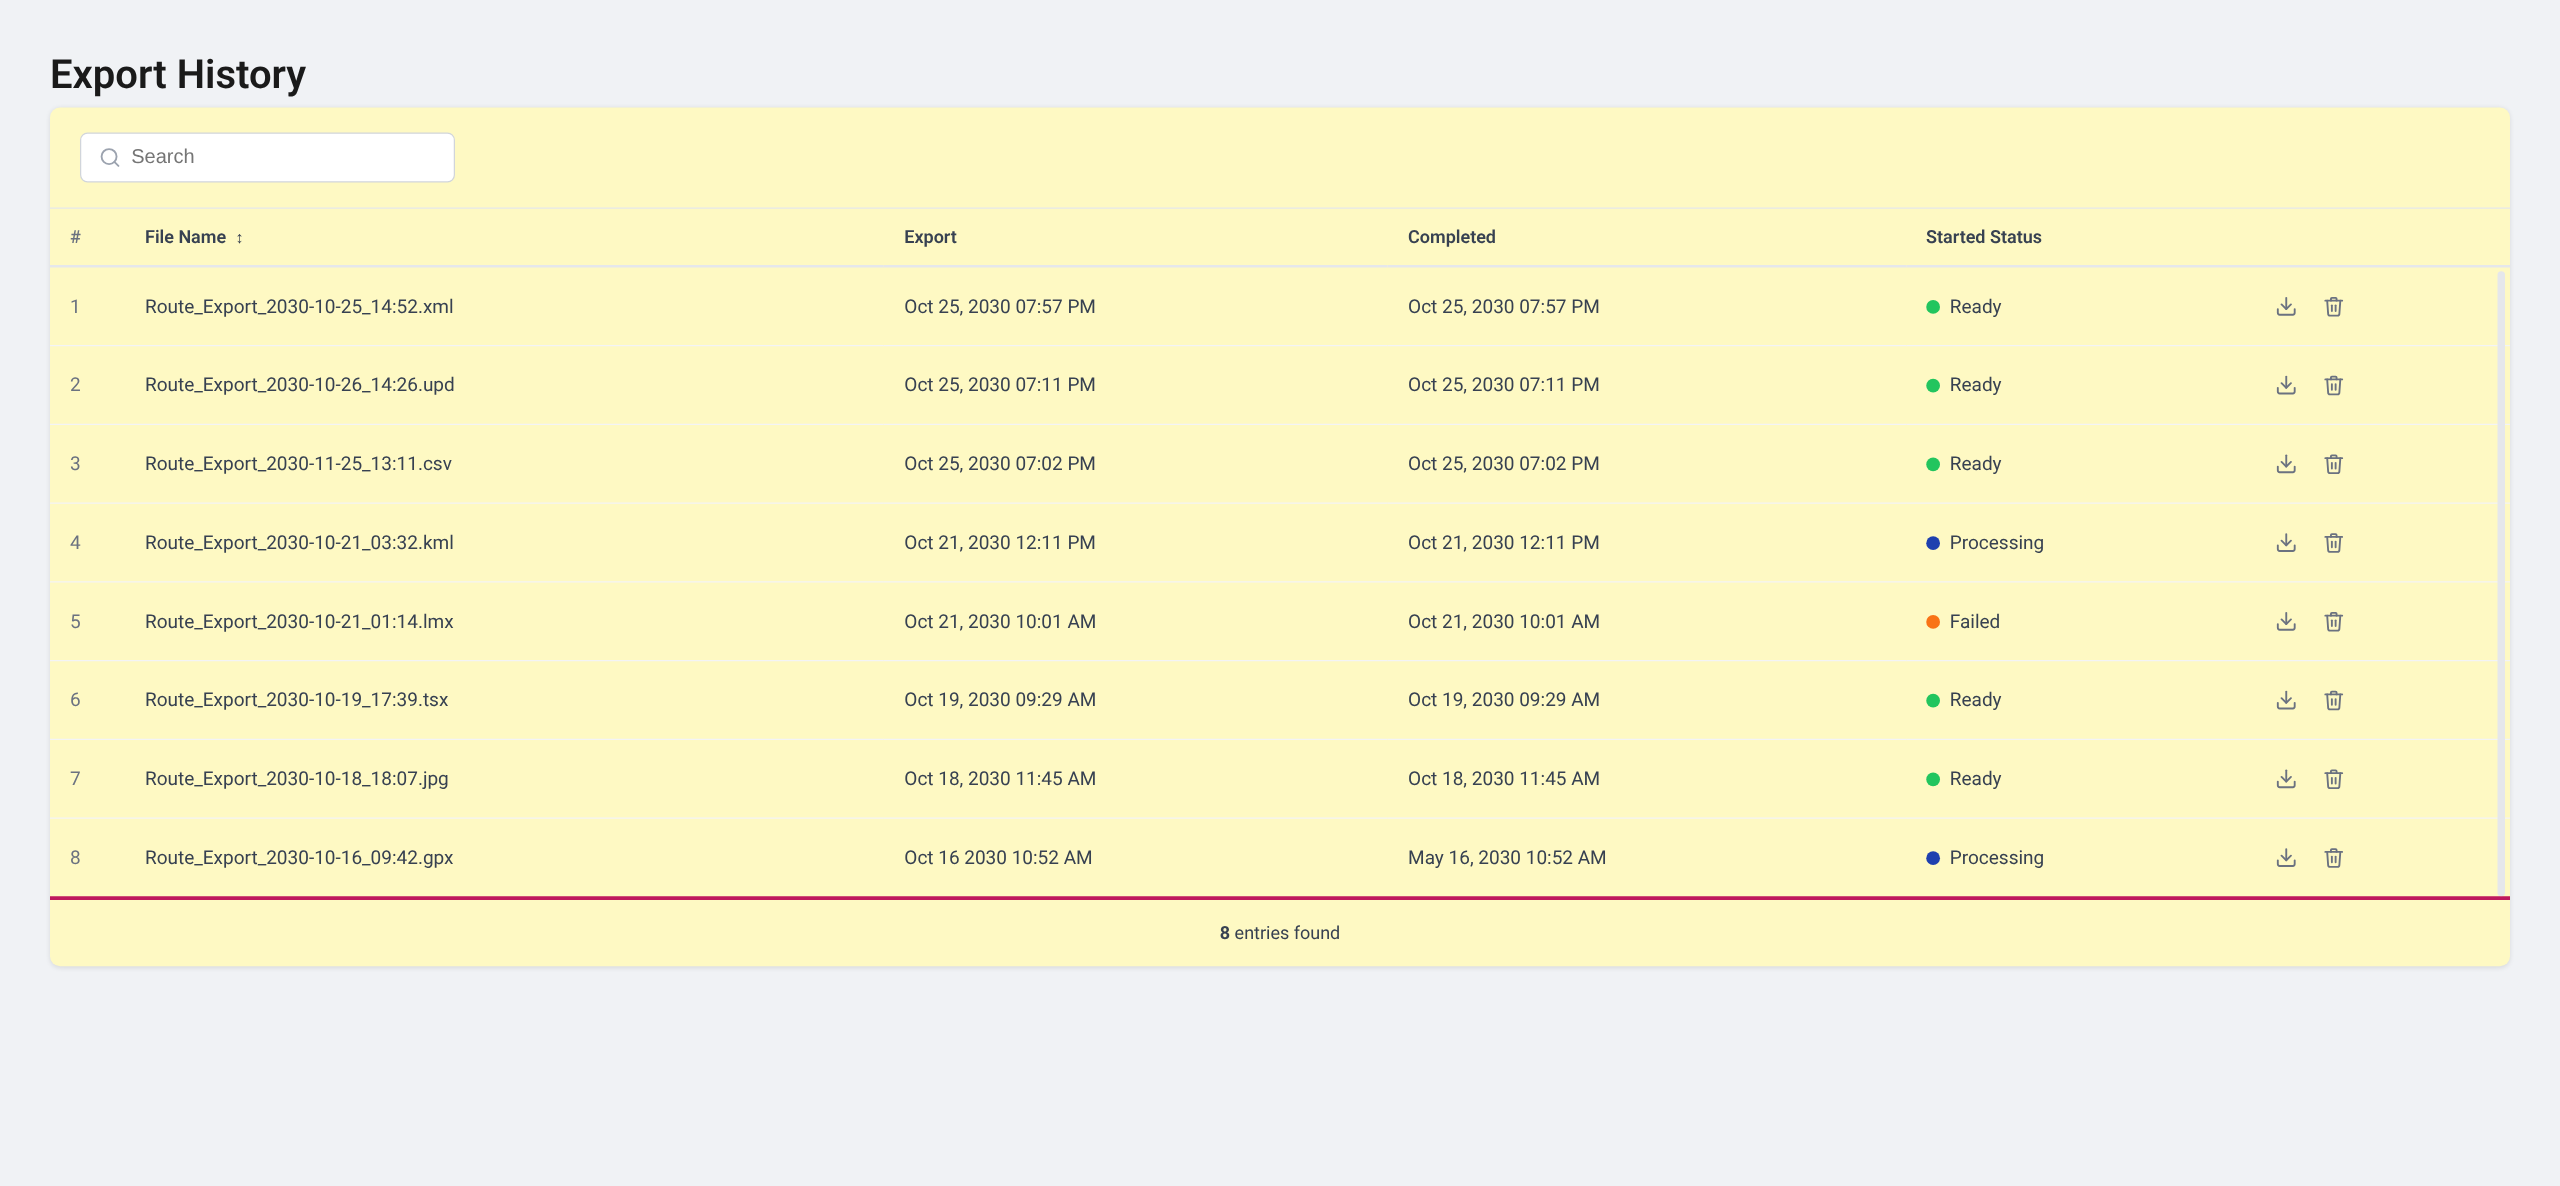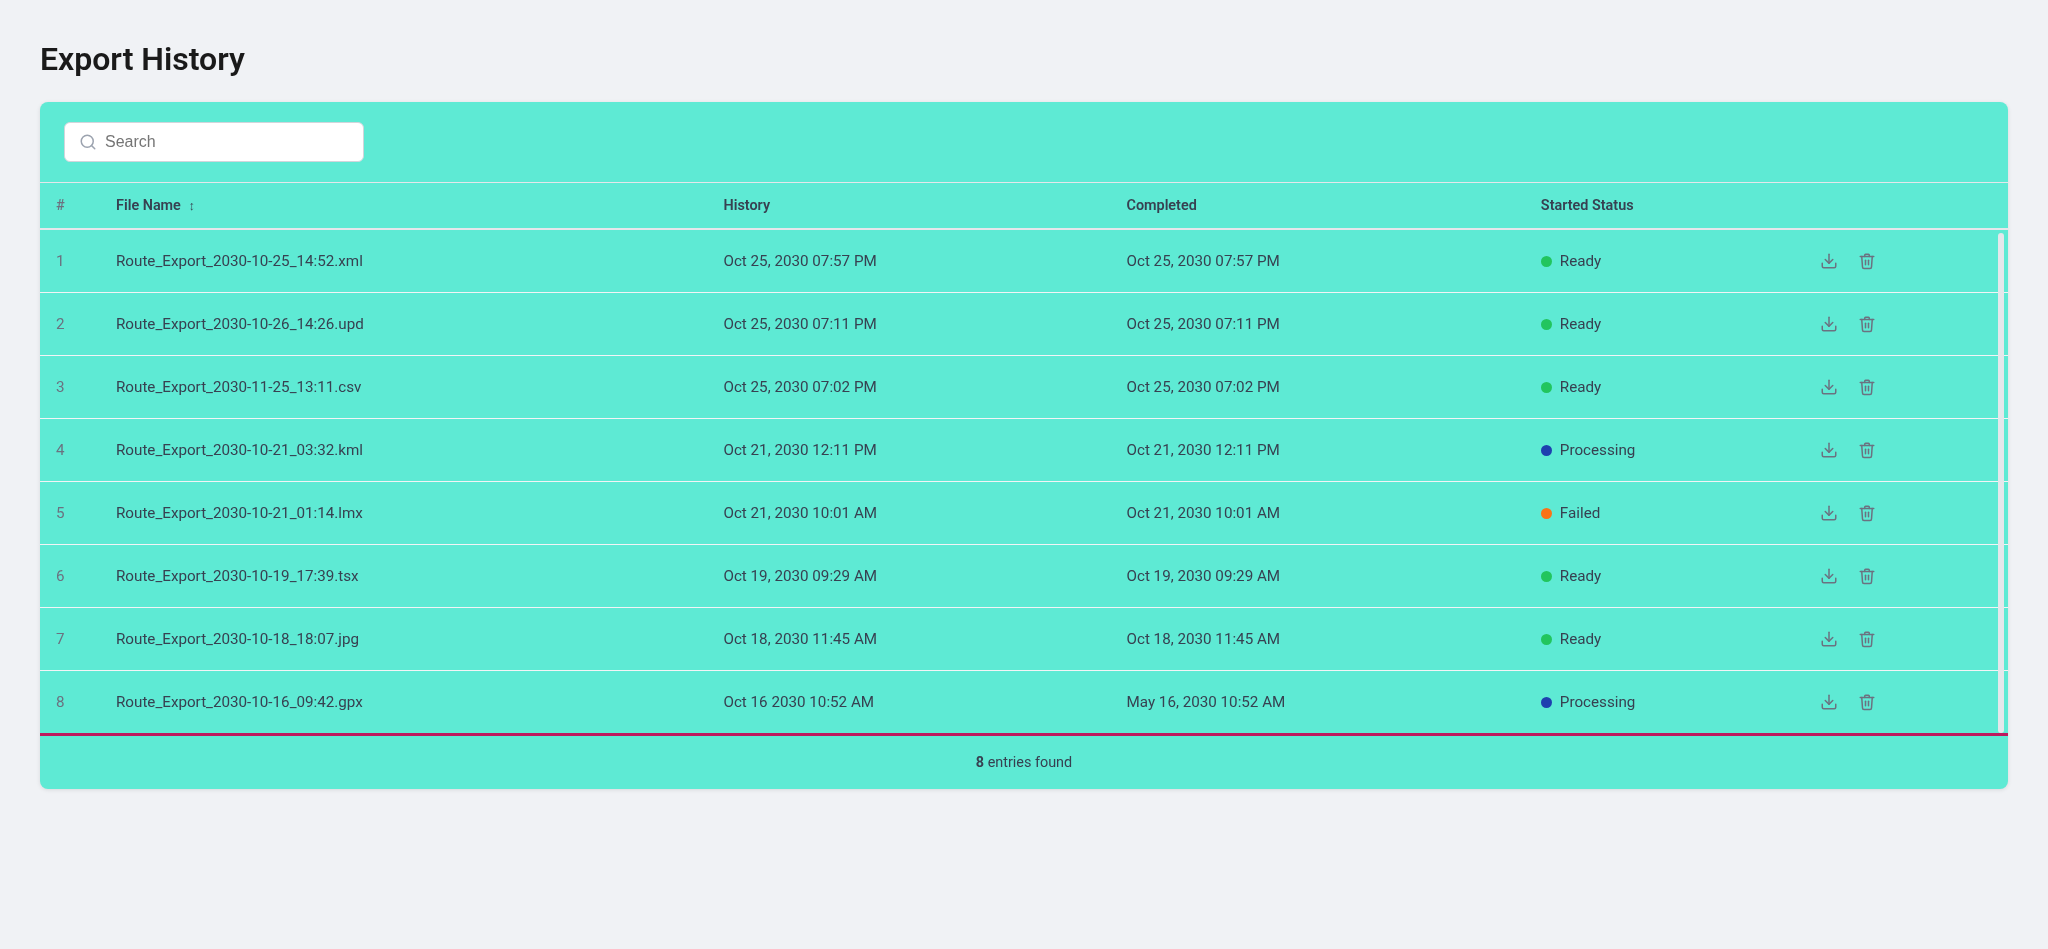"Export History" .page-title { margin-bottom: 24px -> 8px }
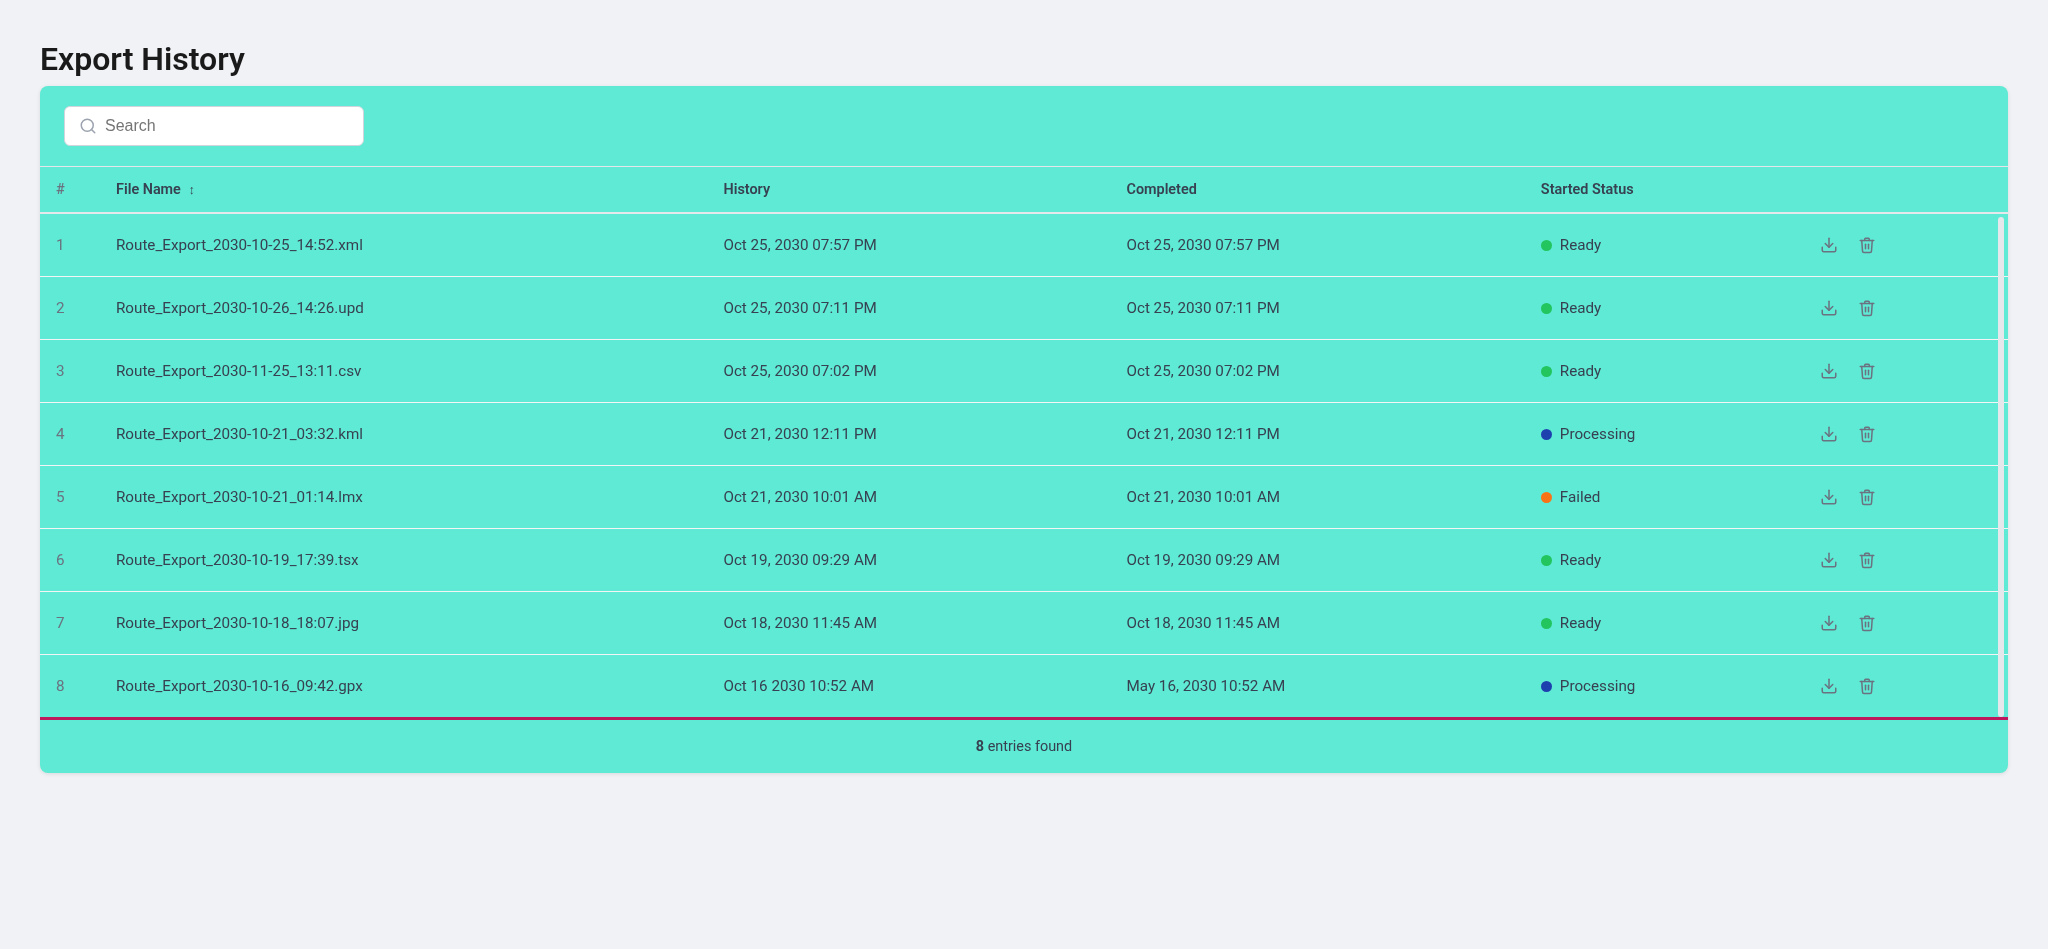"Search" .card { background: #5eead4 -> #fef9c3 }
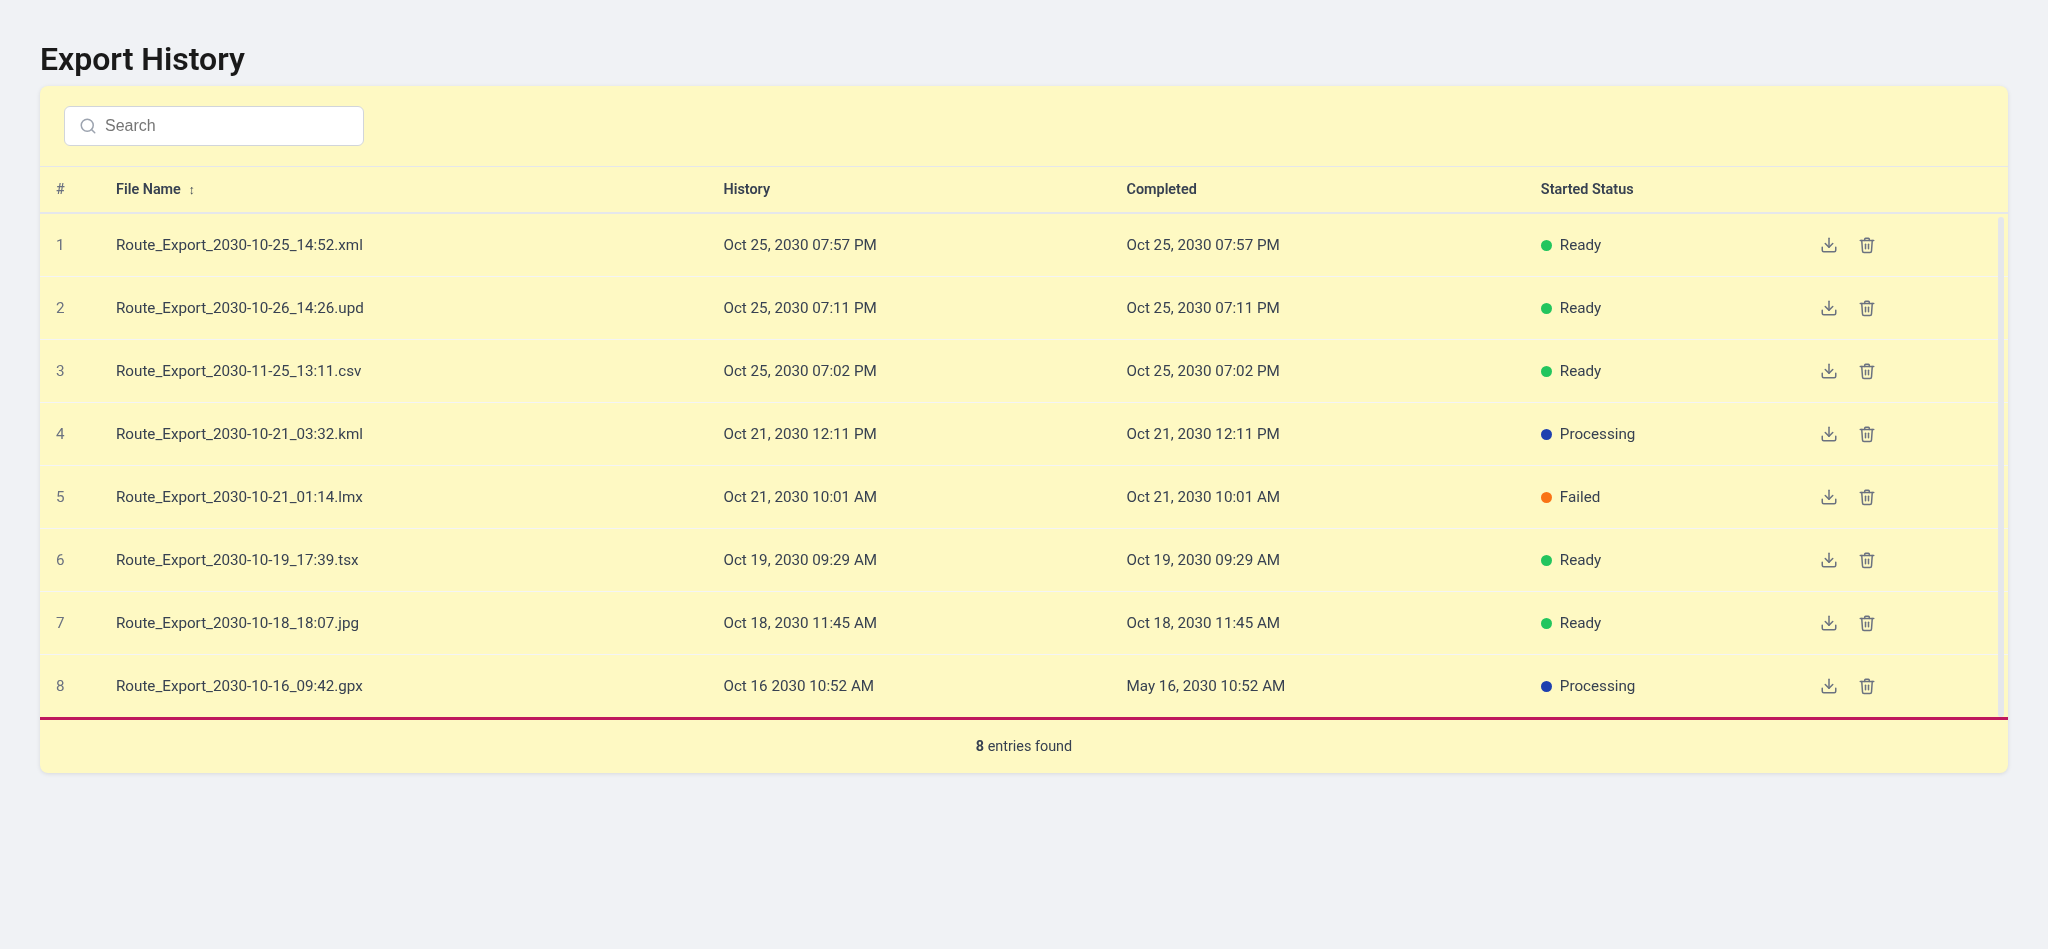"History" th { text: History -> Export }
